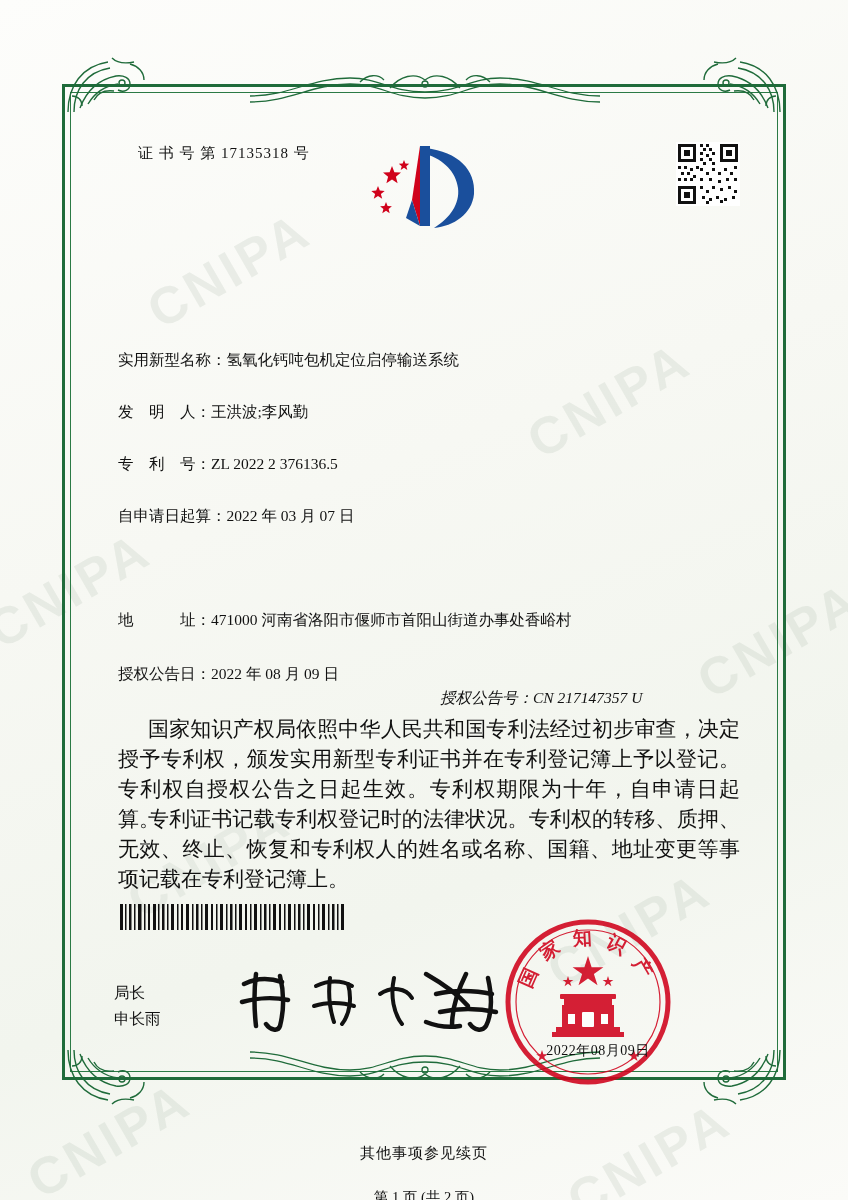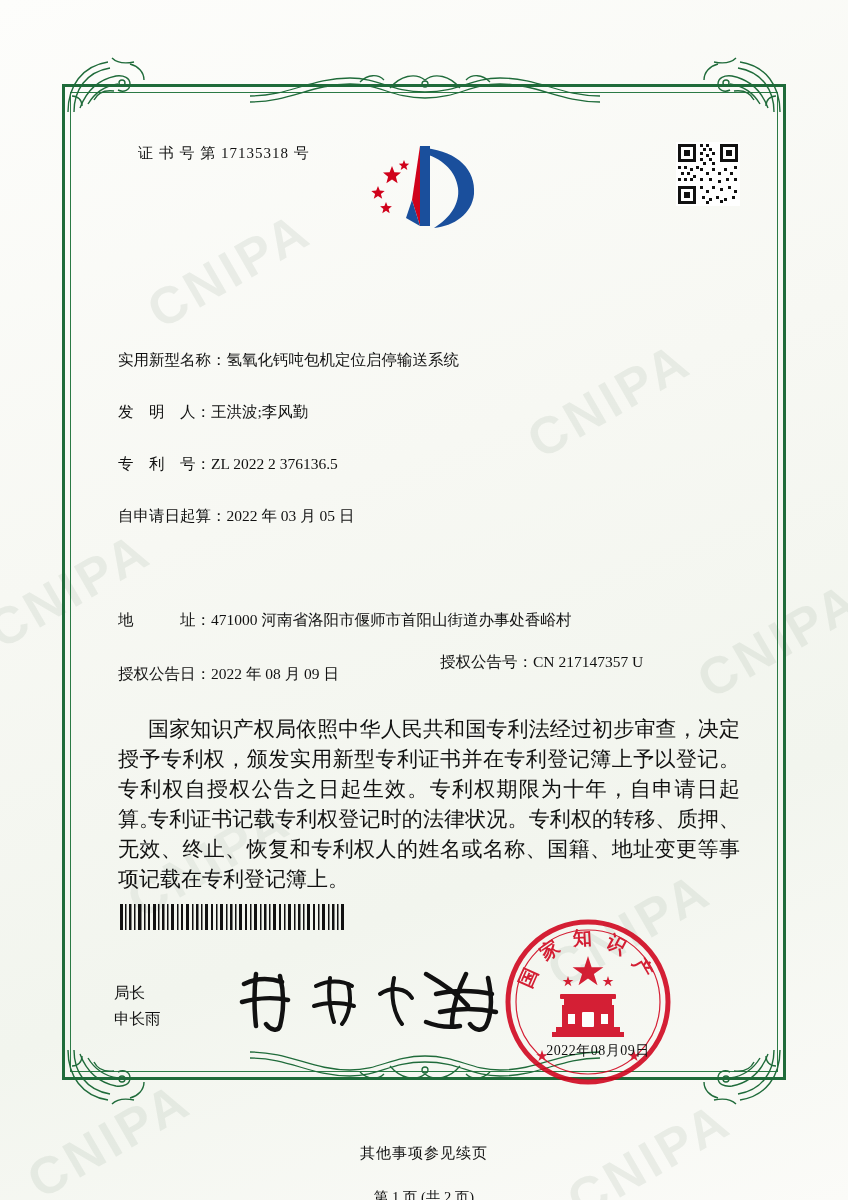"2022 年 03 月 05" span.fvalue { text: 05 -> 07 }
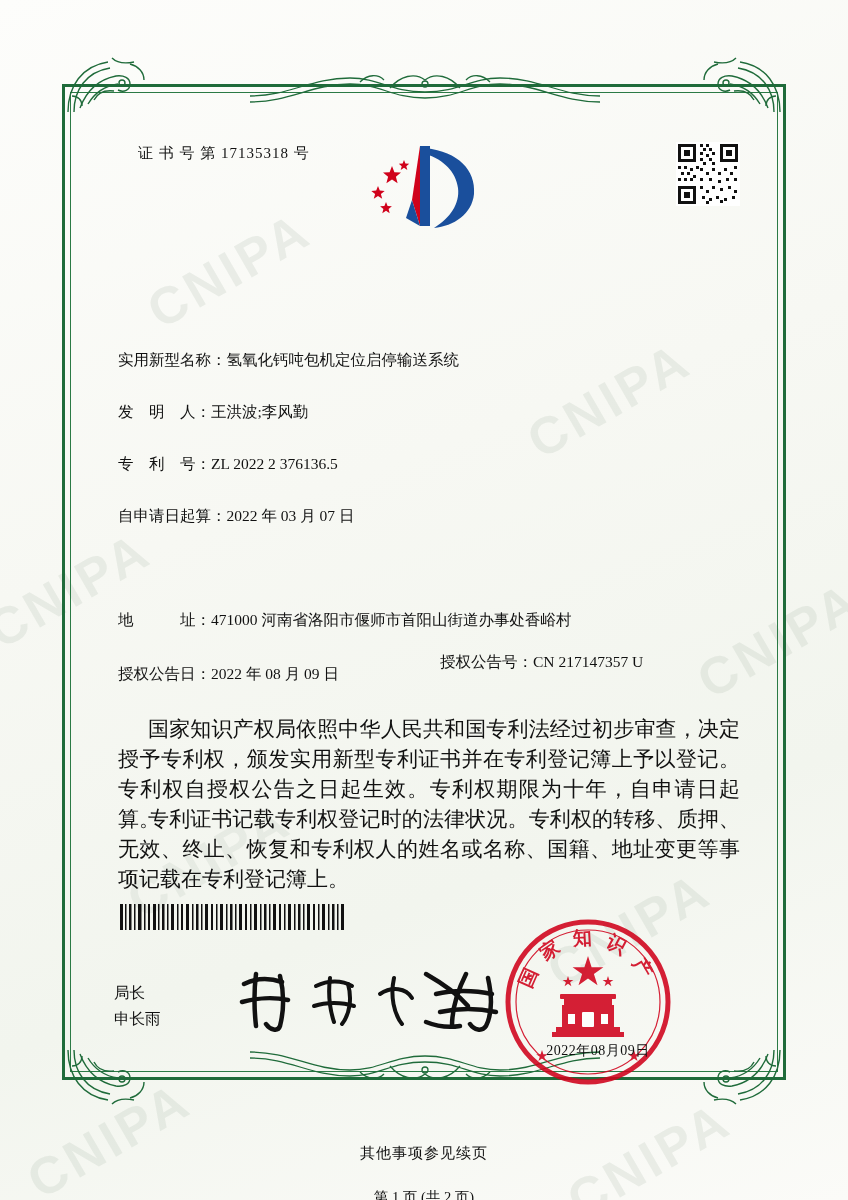"授权公告号：CN 217147357 U" #grant-no { font-style: none -> italic; top: 560px -> 596px }
